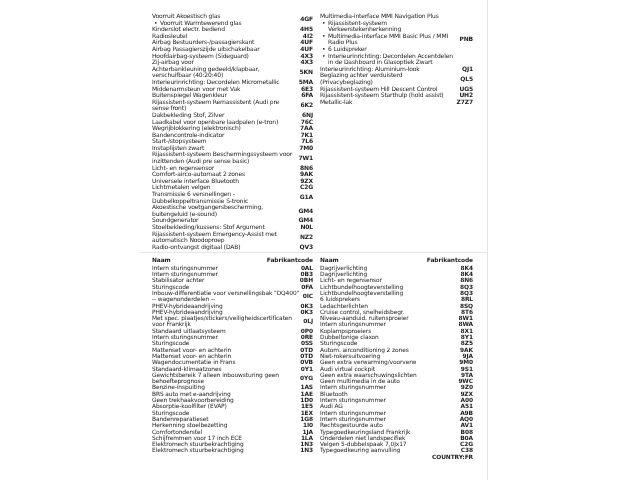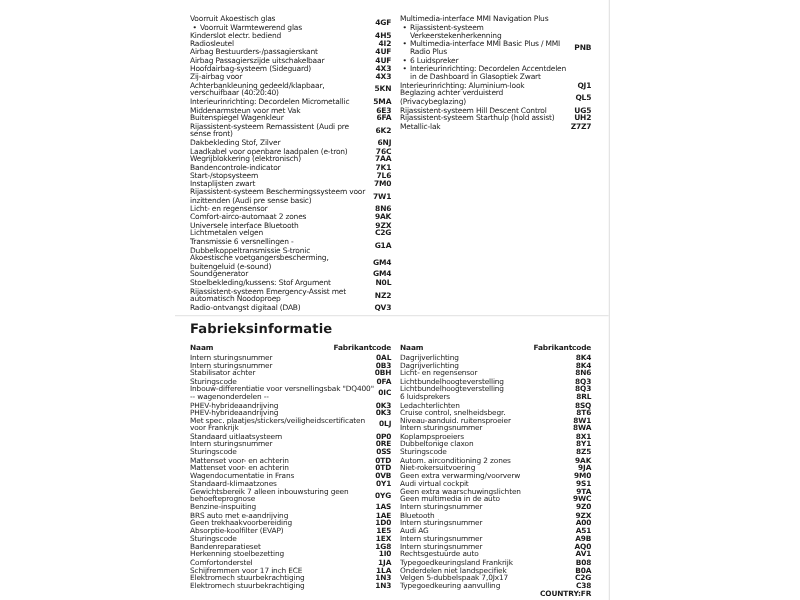"Fabrieksinformatie" div.factory-title { html: <div>Fabrieksinformatie</div> -> none }
